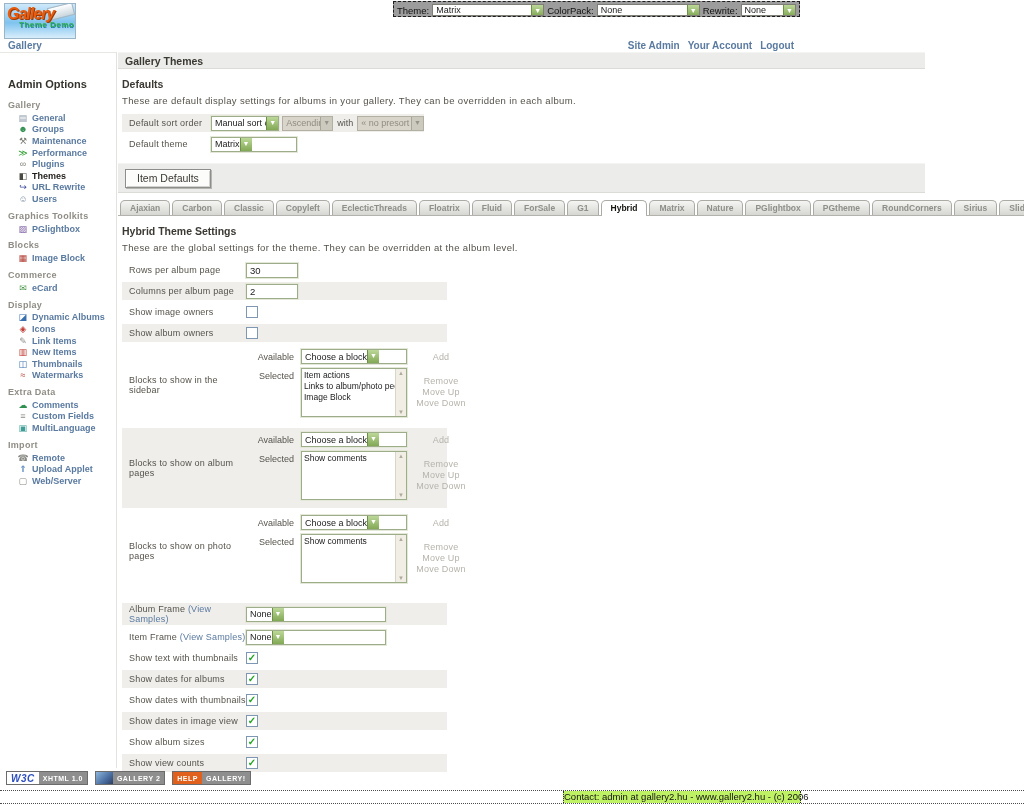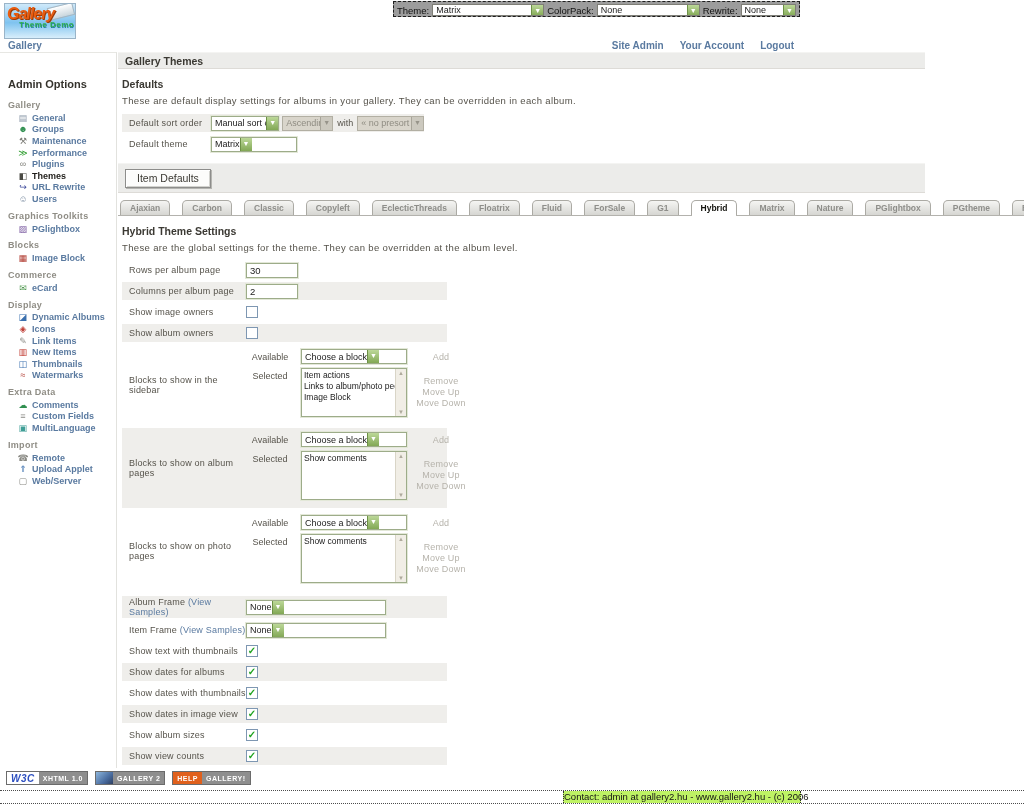"Site Admin" .header-links { gap: 16px -> 8px }
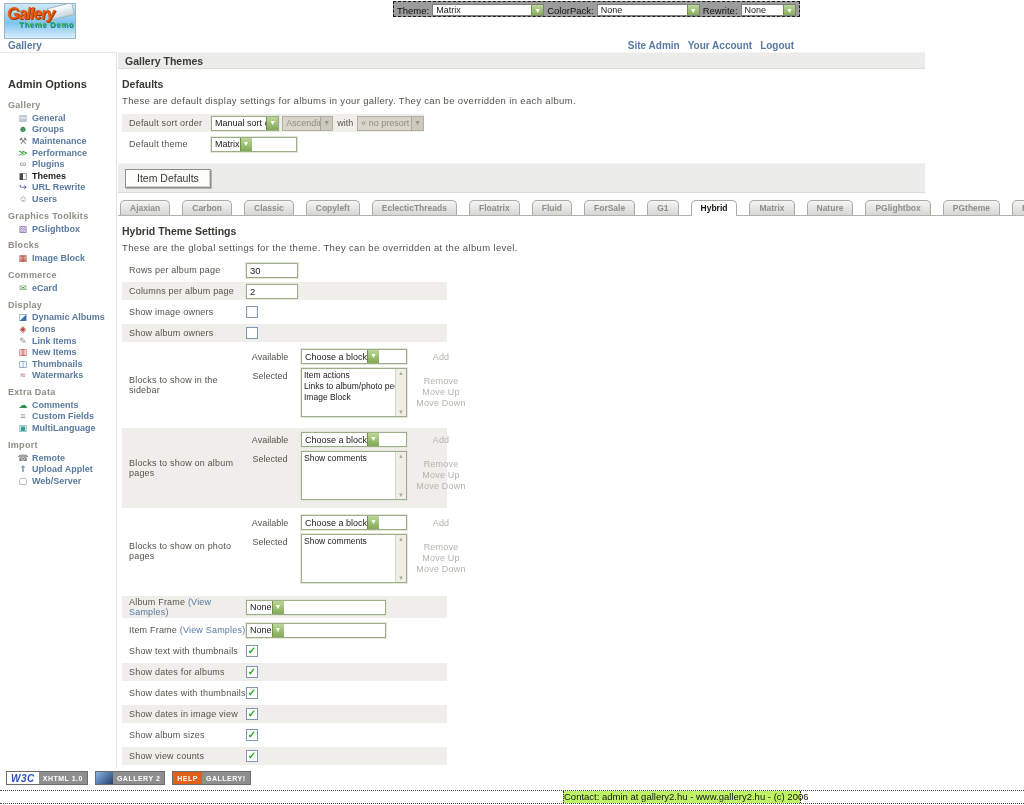"Ajaxian" .tab { margin-right: 12px -> 2px }
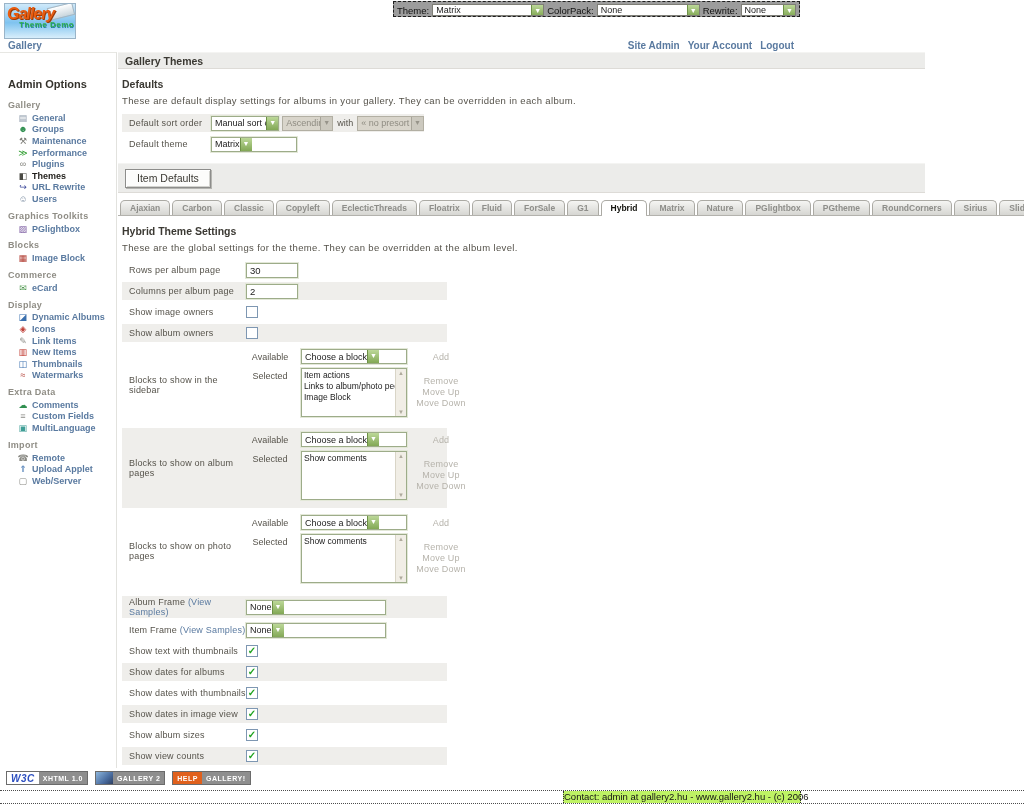"Available" .sublabel { text-align: center -> right }
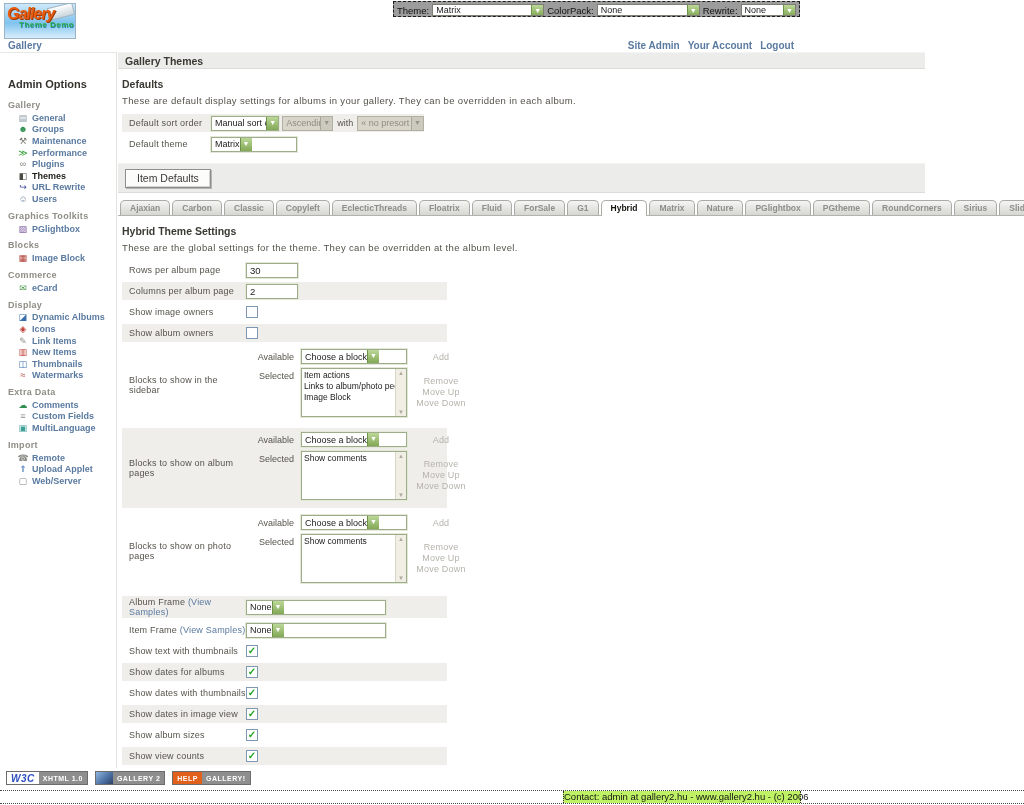"Album Frame (View Samples)" .mt-big { margin-top: 5px -> 12px }
